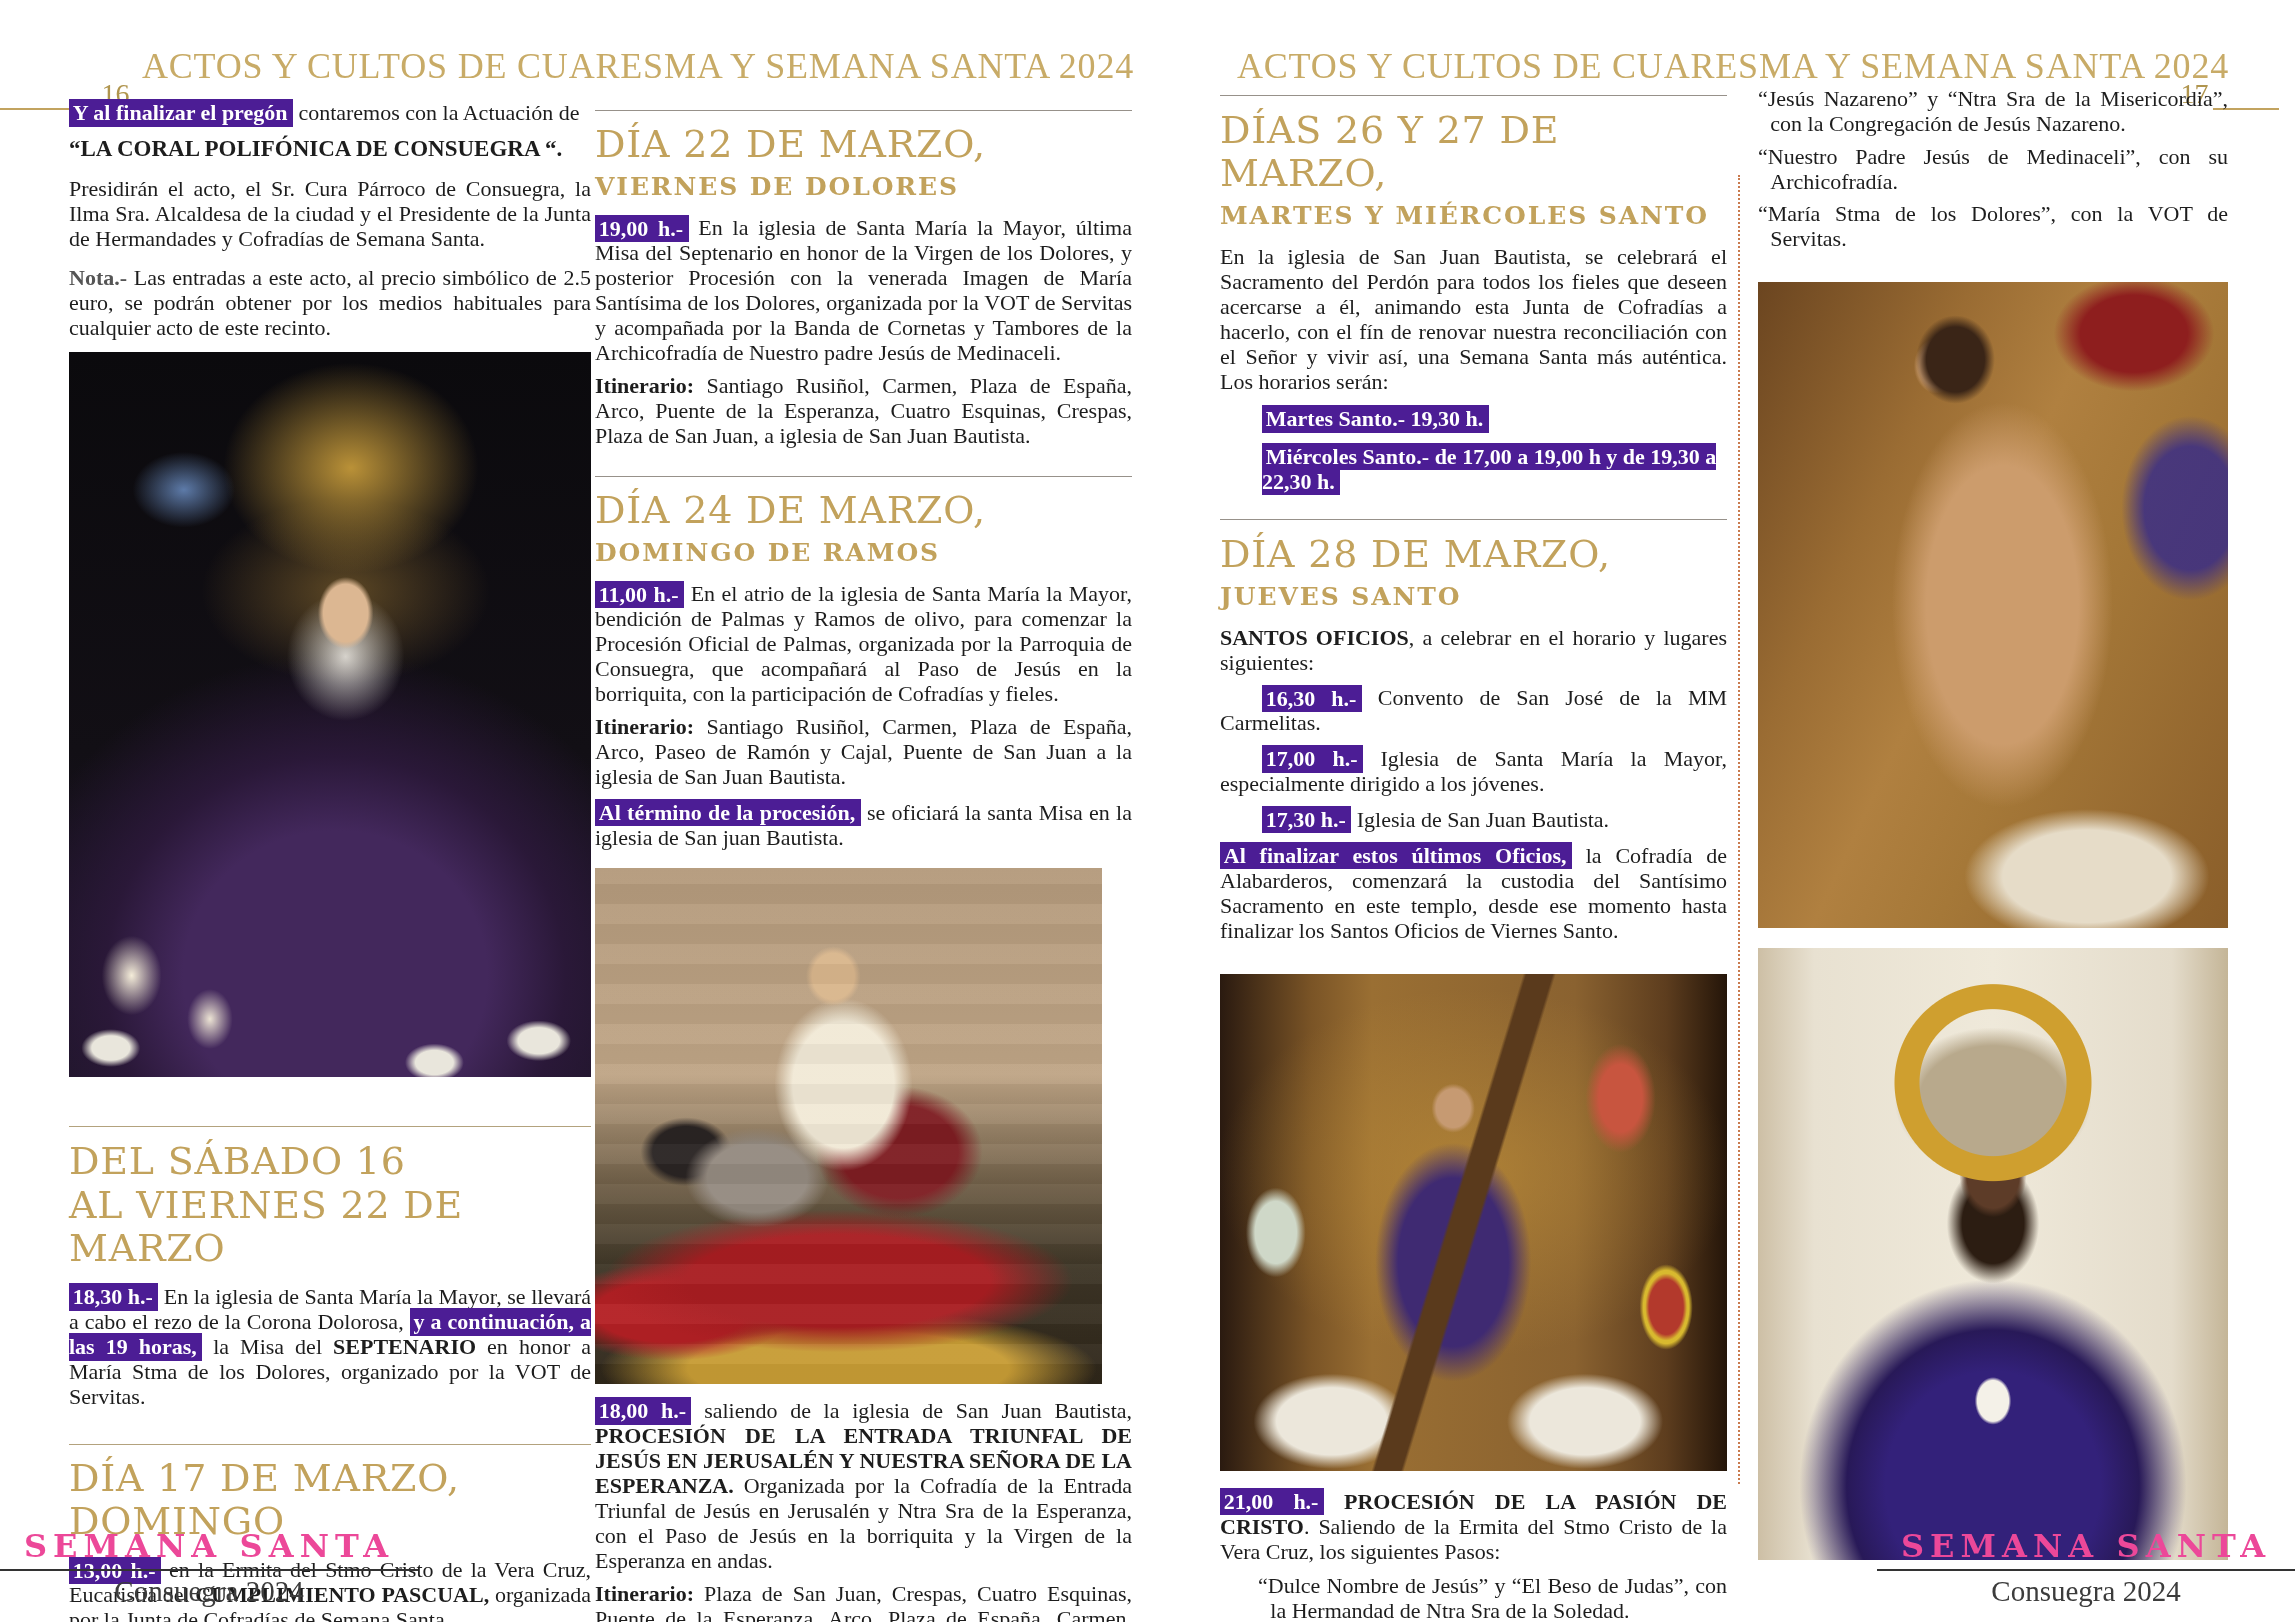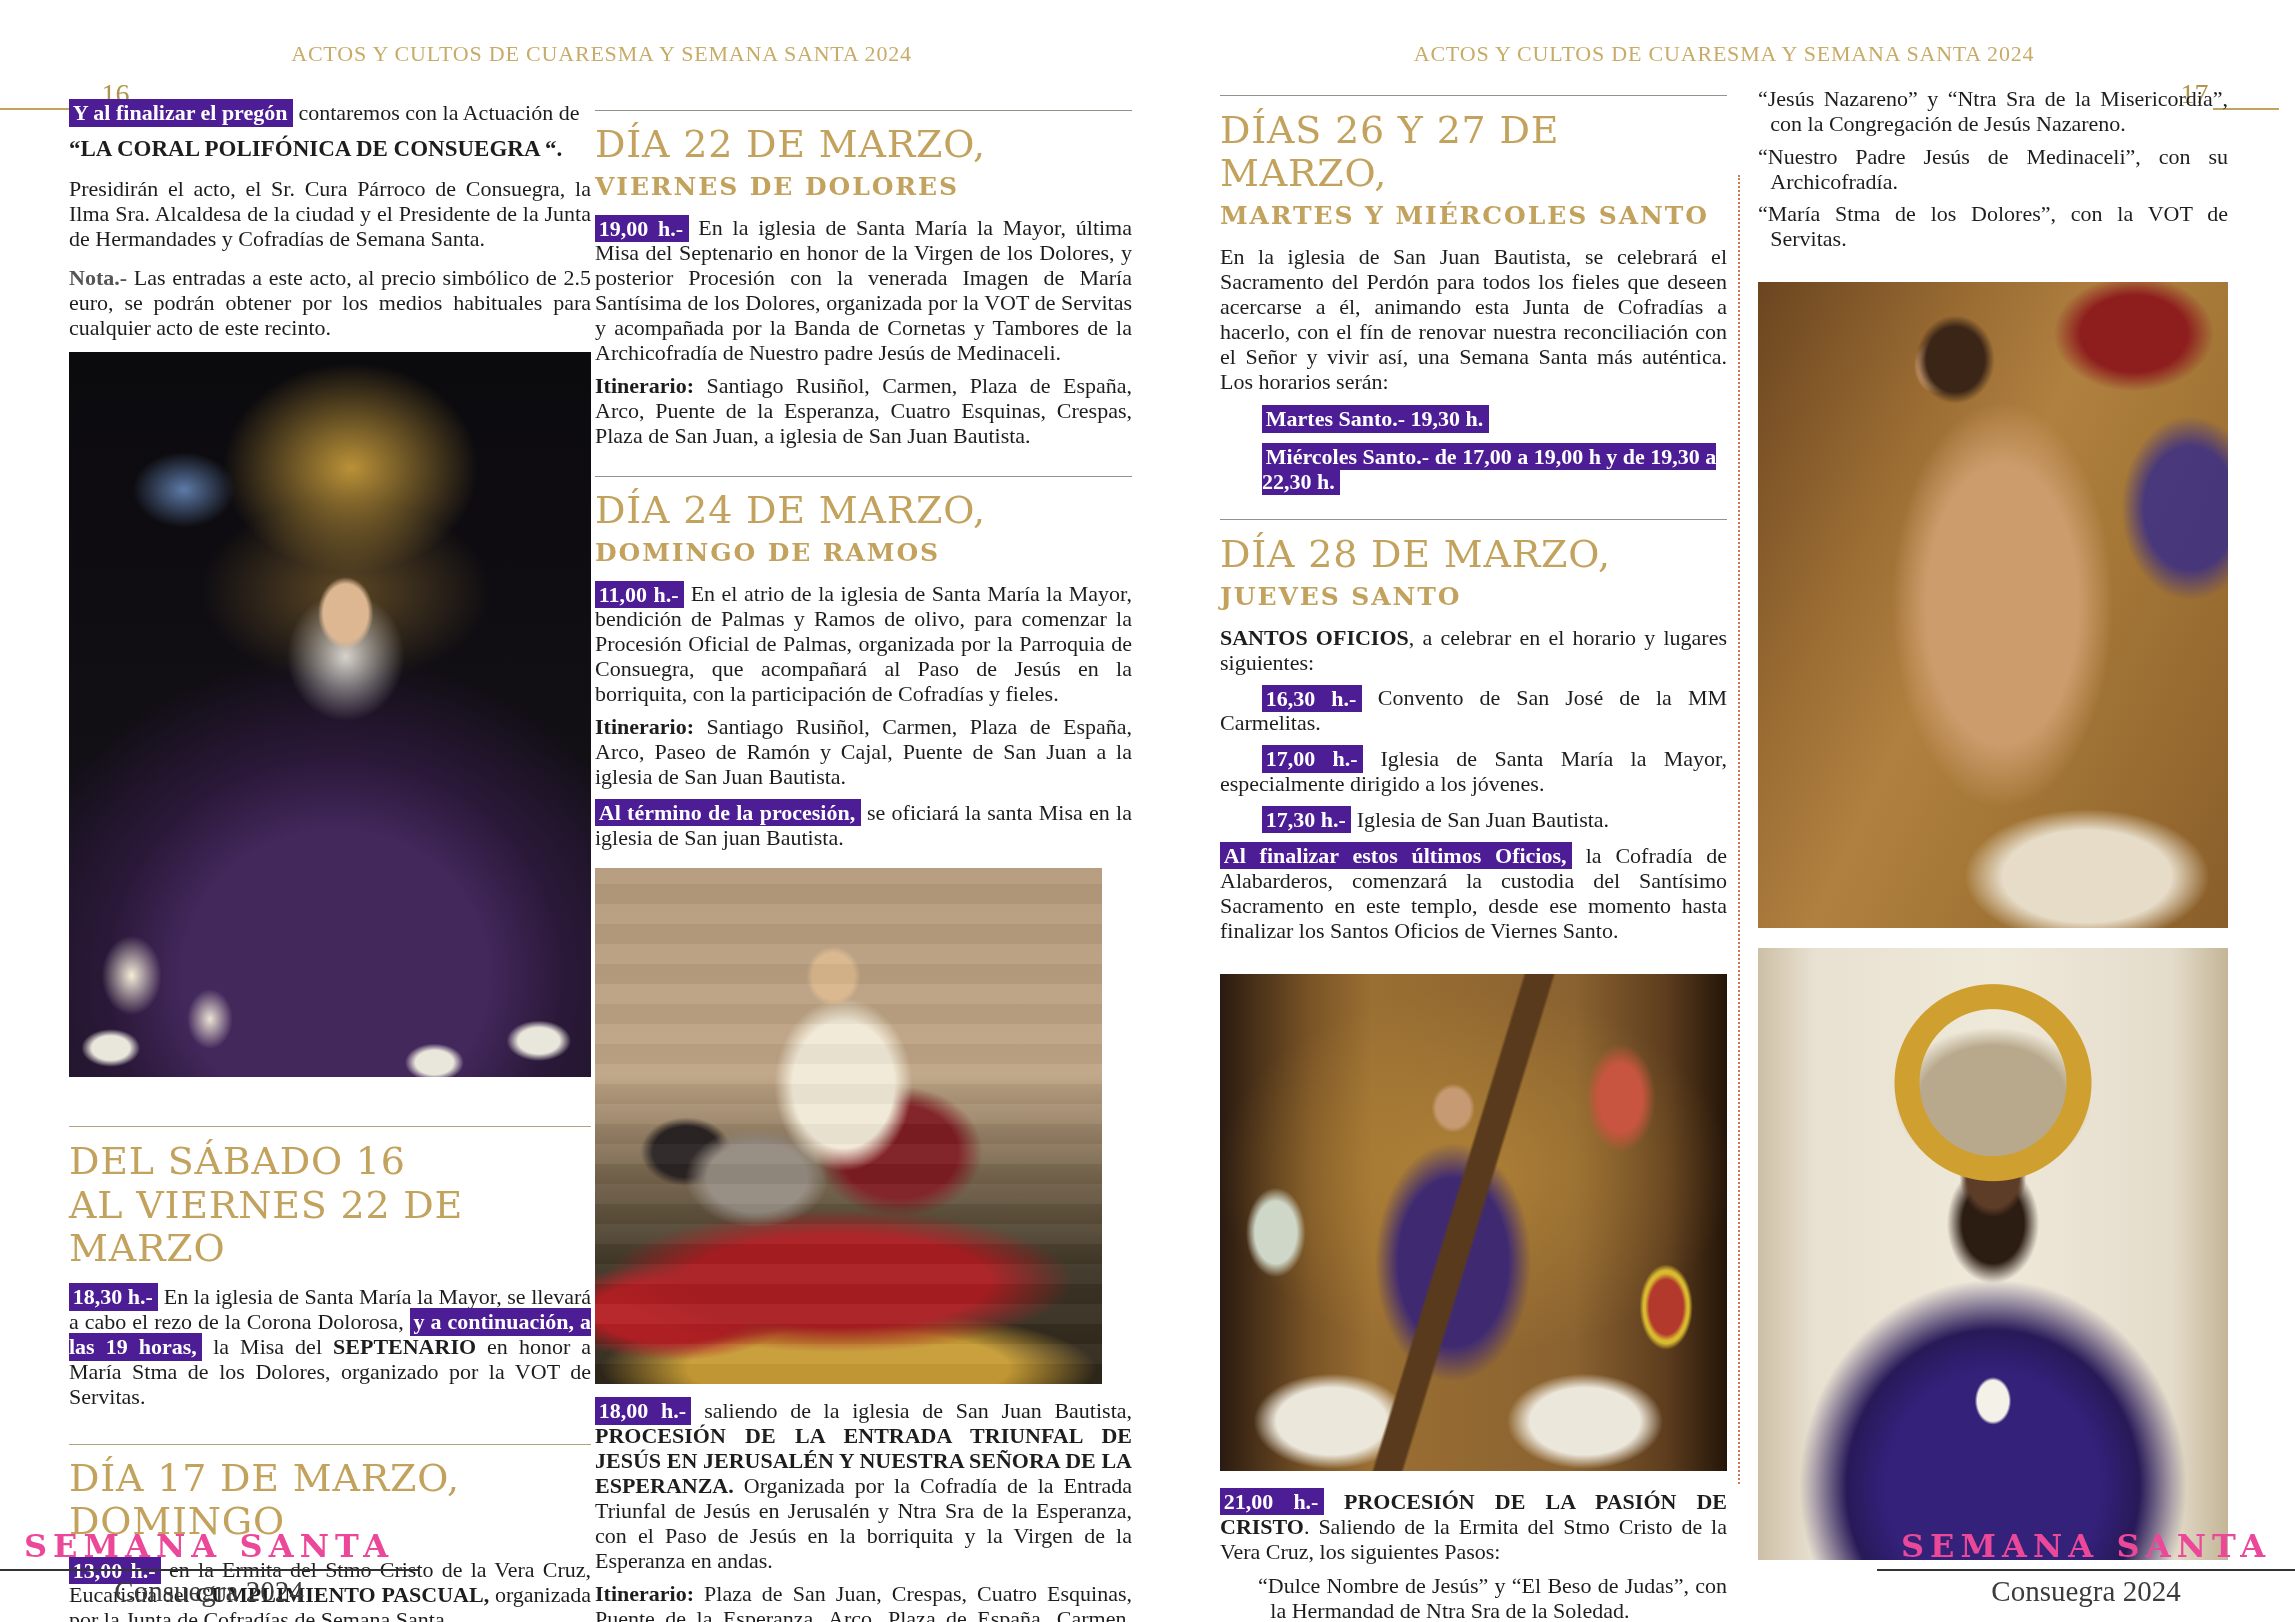"ACTOS Y CULTOS DE CUARESMA" .page-header { font-size: 22px -> 36px; text-align: center -> right; top: 35px -> 47px }
